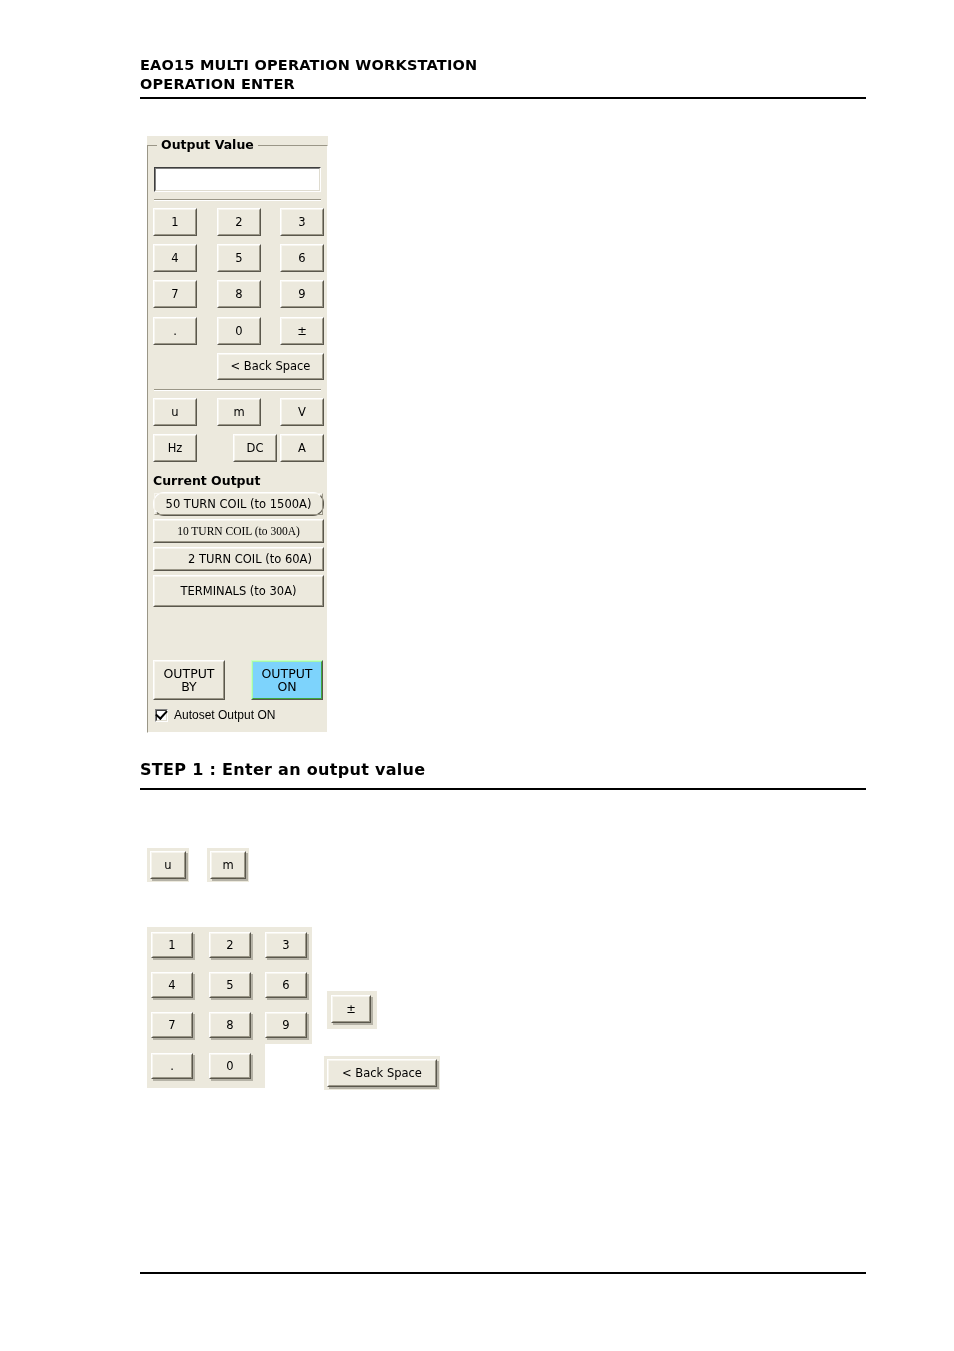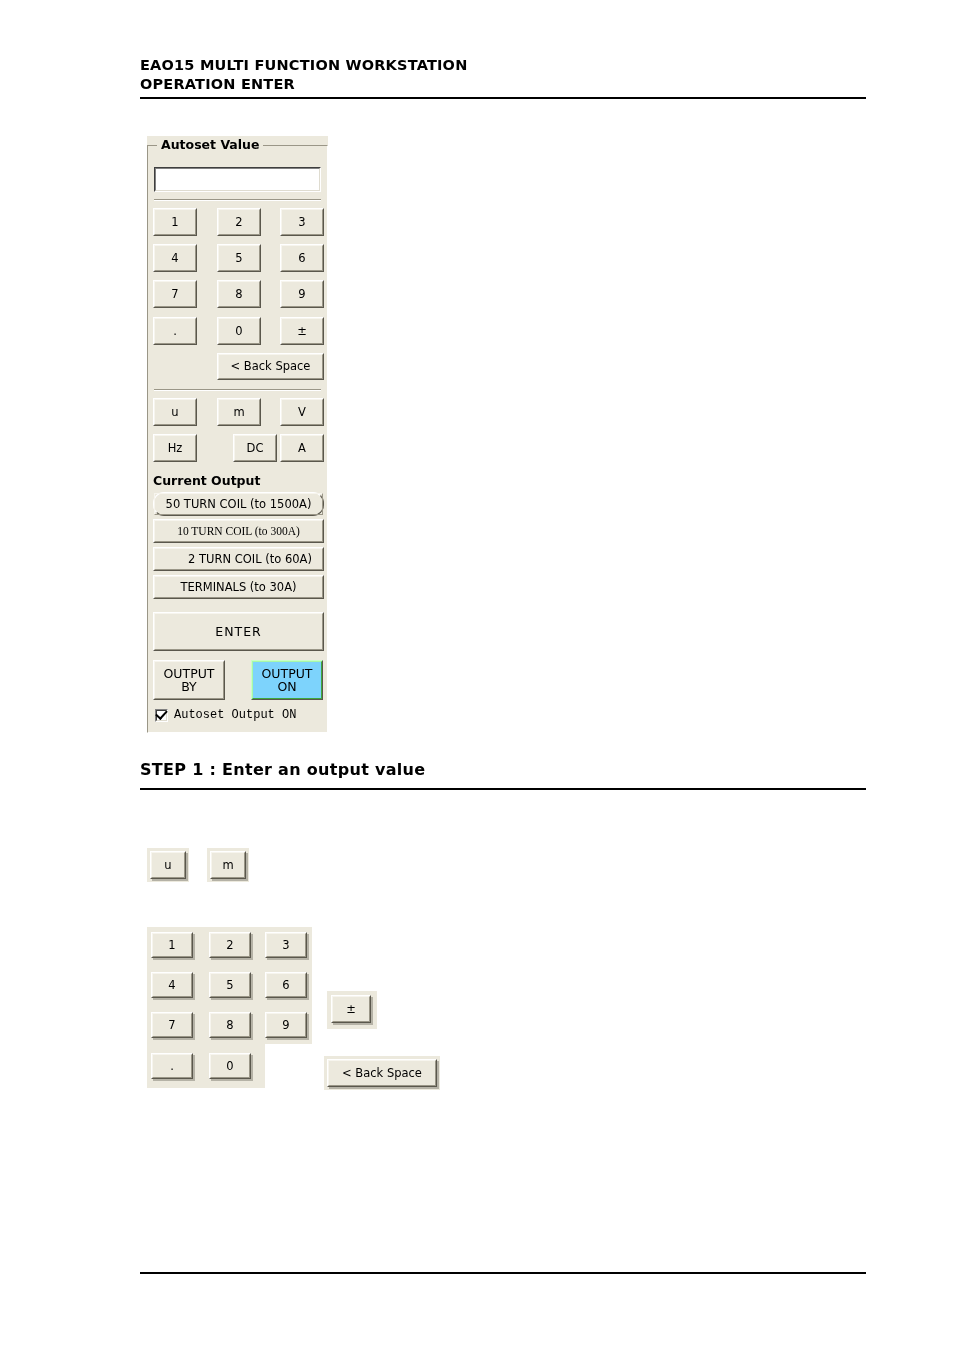"EAO15 MULTI FUNCTION WORKSTATION" div.header-line { text: FUNCTION -> OPERATION }
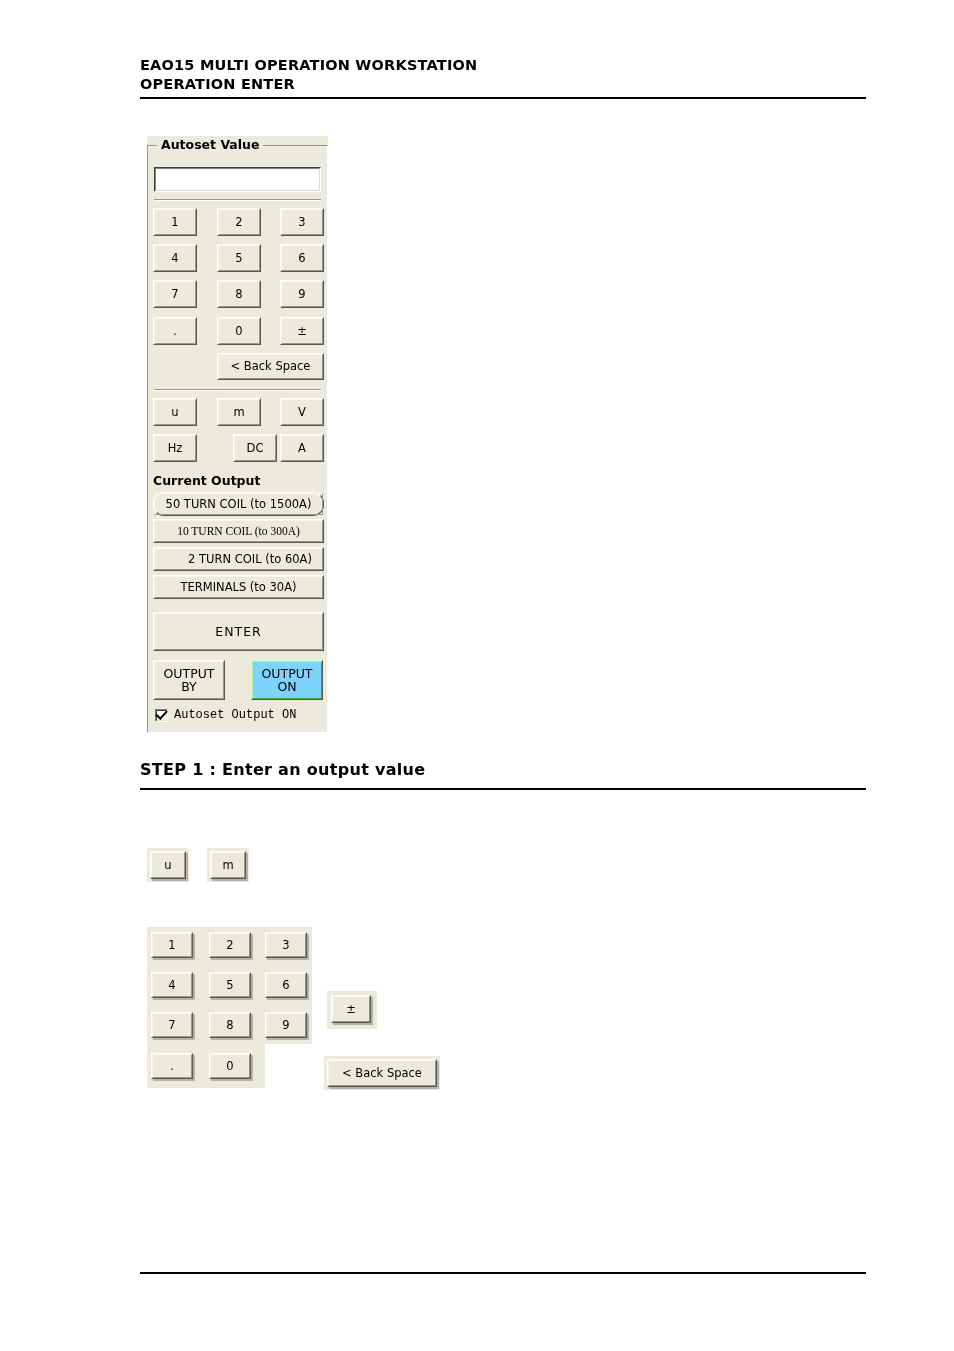"Autoset Value" div.groupbox-title { text: Autoset -> Output }
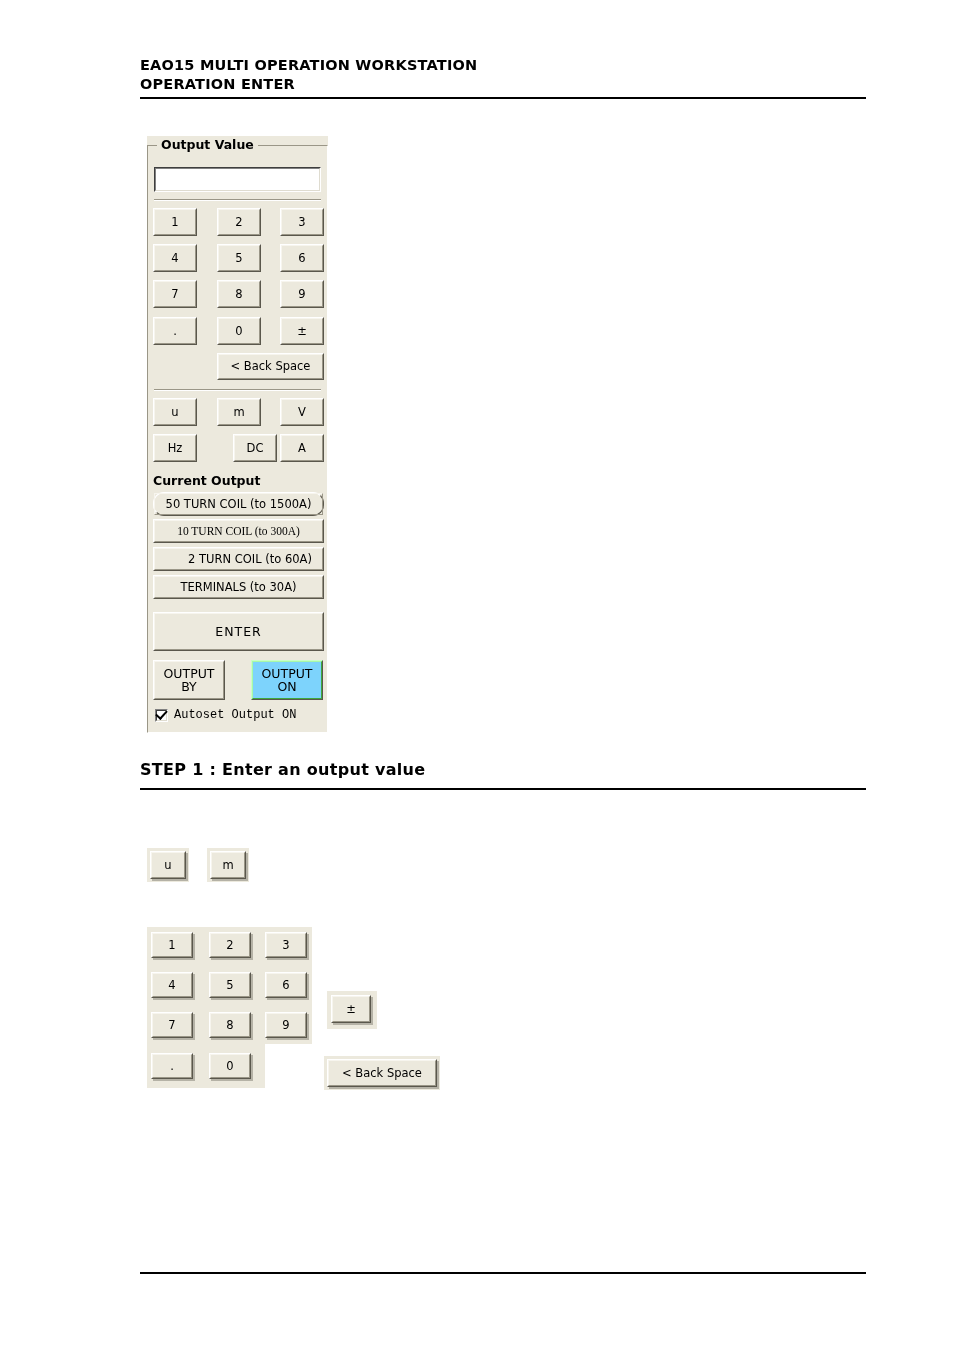"TERMINALS (to 30A)" div.btn { height: 24px -> 32px }
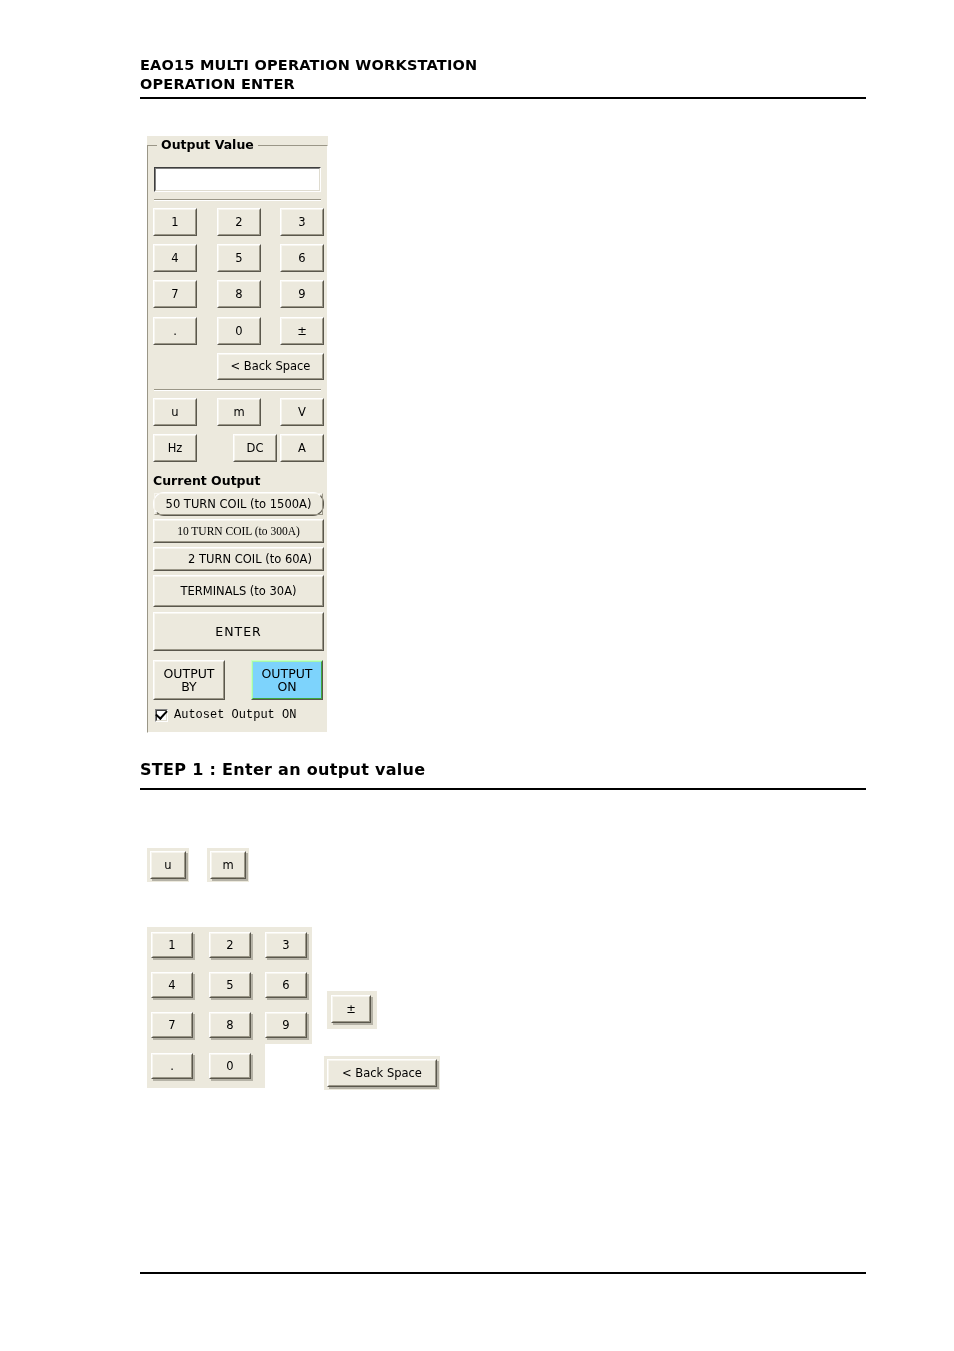"ENTER" div.btn { html: <div>ENTER</div> -> none }
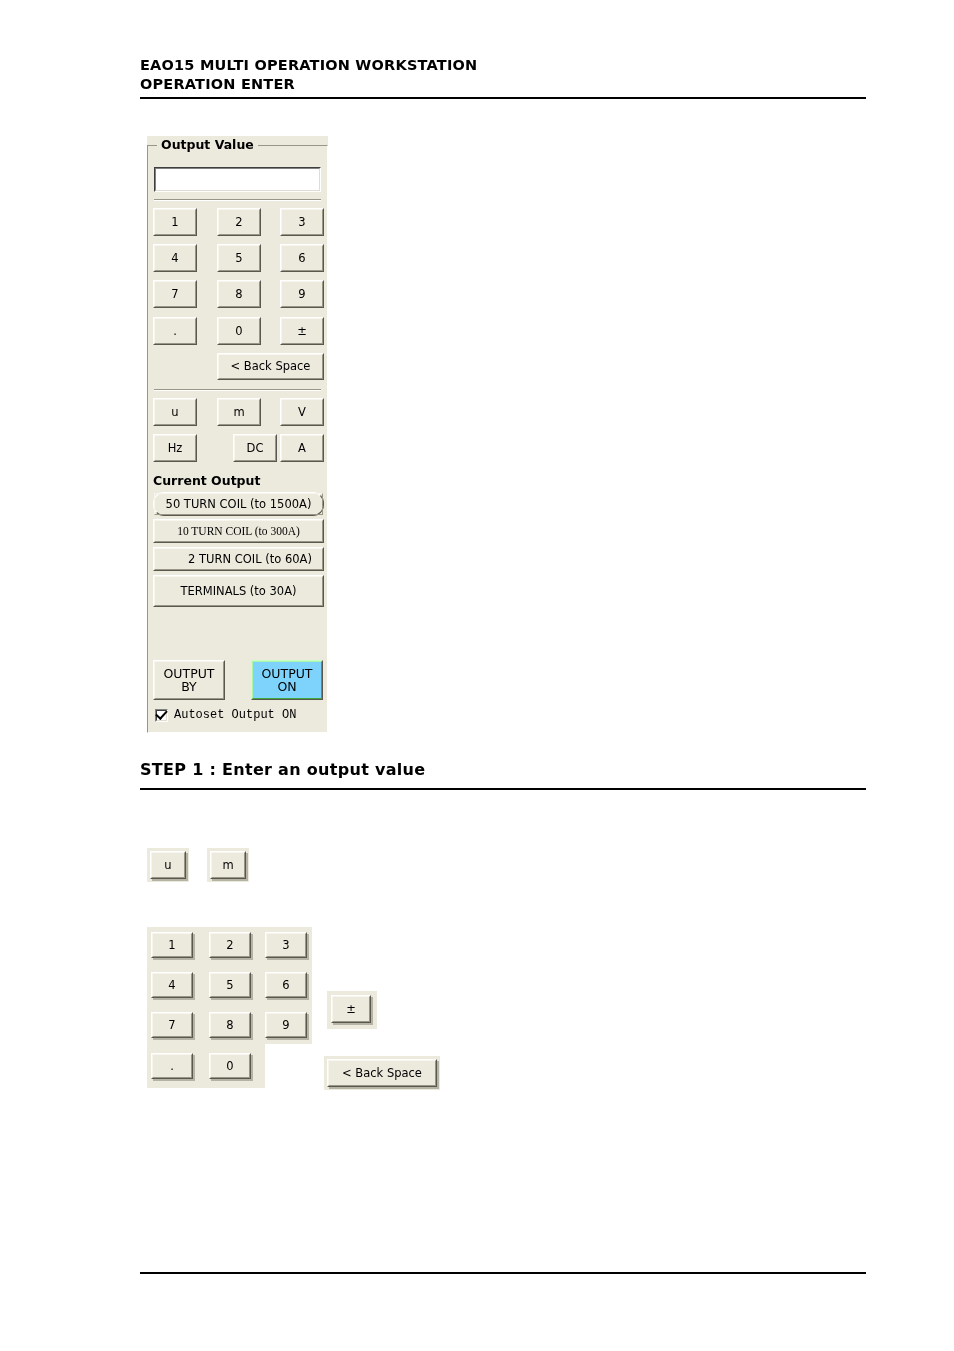"Autoset Output ON" .checkrow { font-family: Liberation Mono, monospace -> Liberation Sans, sans-serif }
